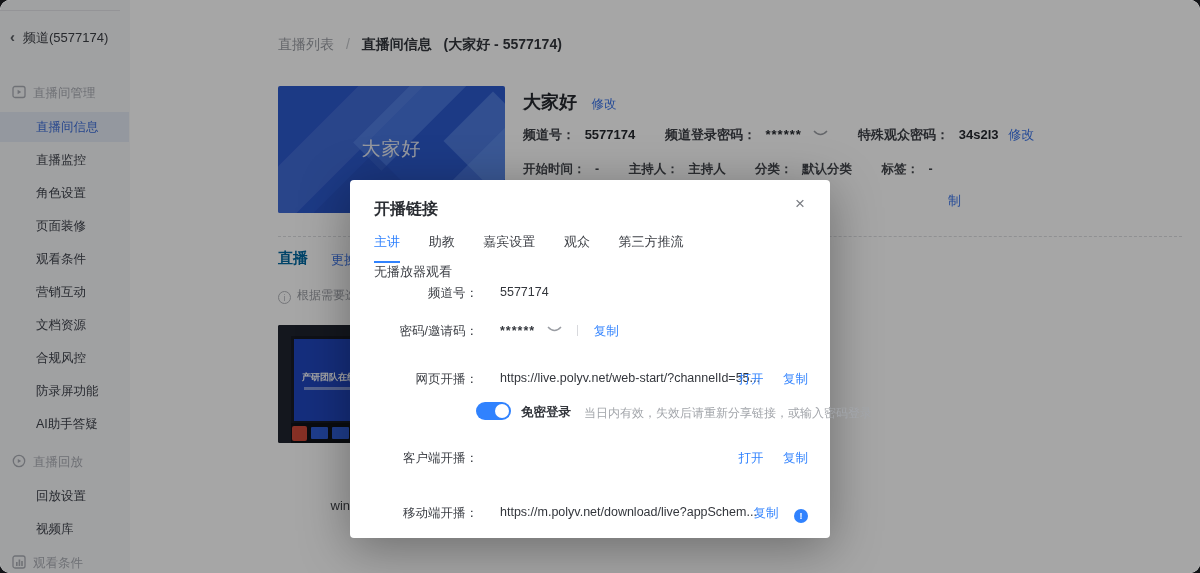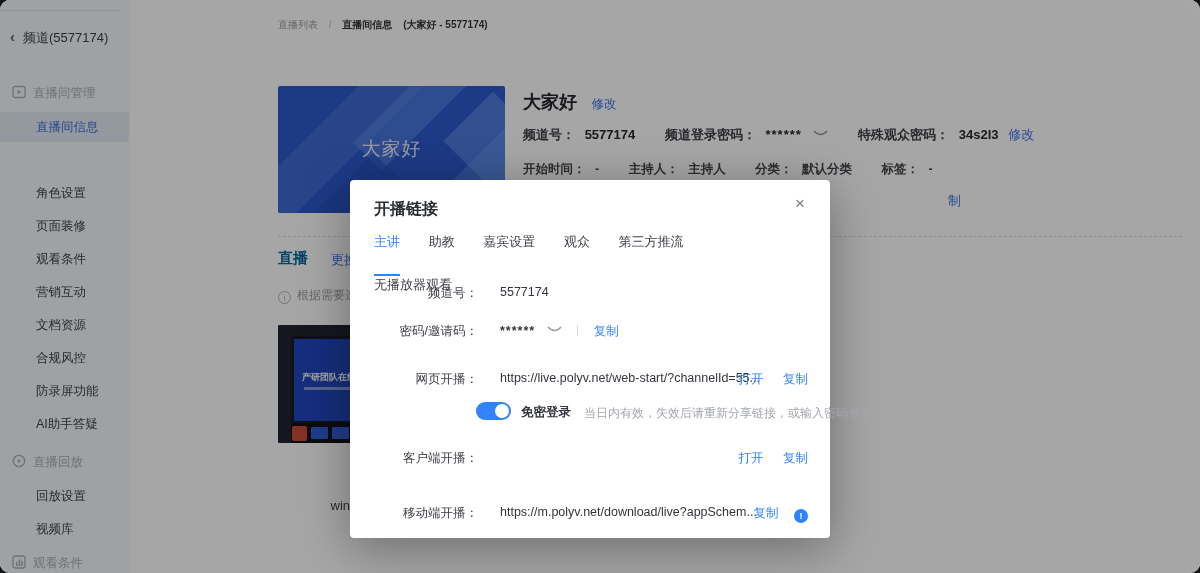"直播列表 / 直播间信息 (大家好 -" .breadcrumb { font-size: 10px -> 14px; top: 18px -> 36px }
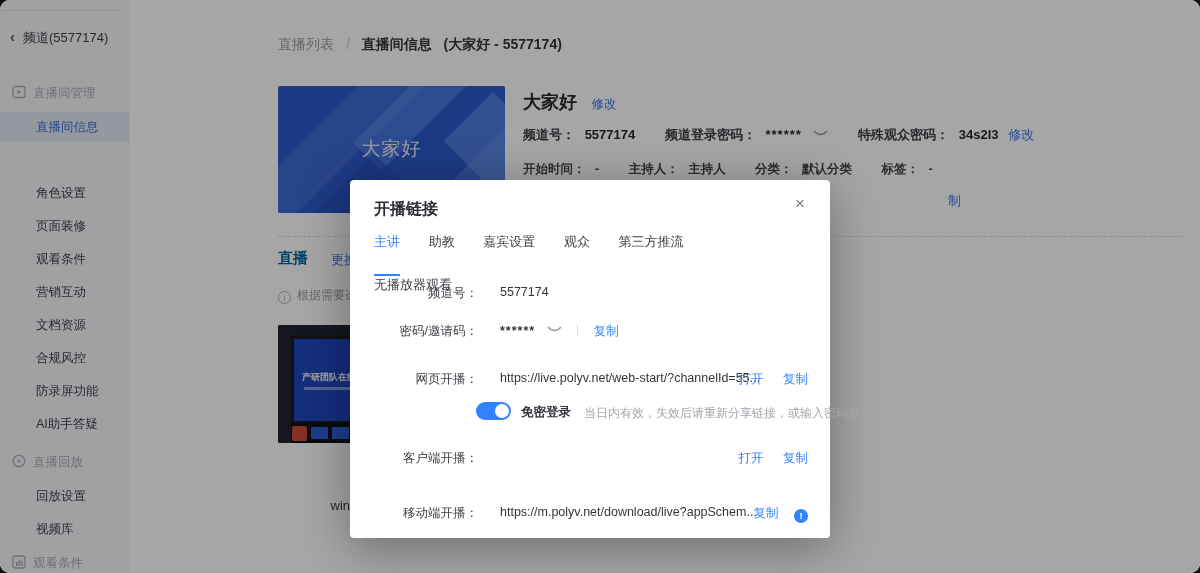"直播监控" div.side-row { html: none -> <div>直播监控</div> }
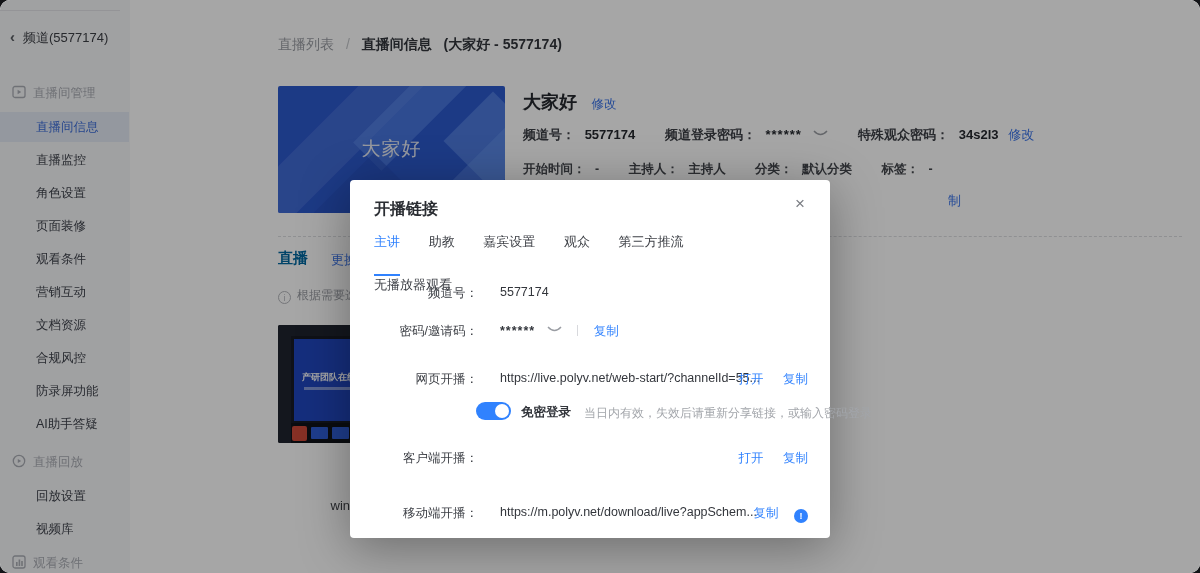"主讲" .tab { padding-bottom: 25px -> 12px }
